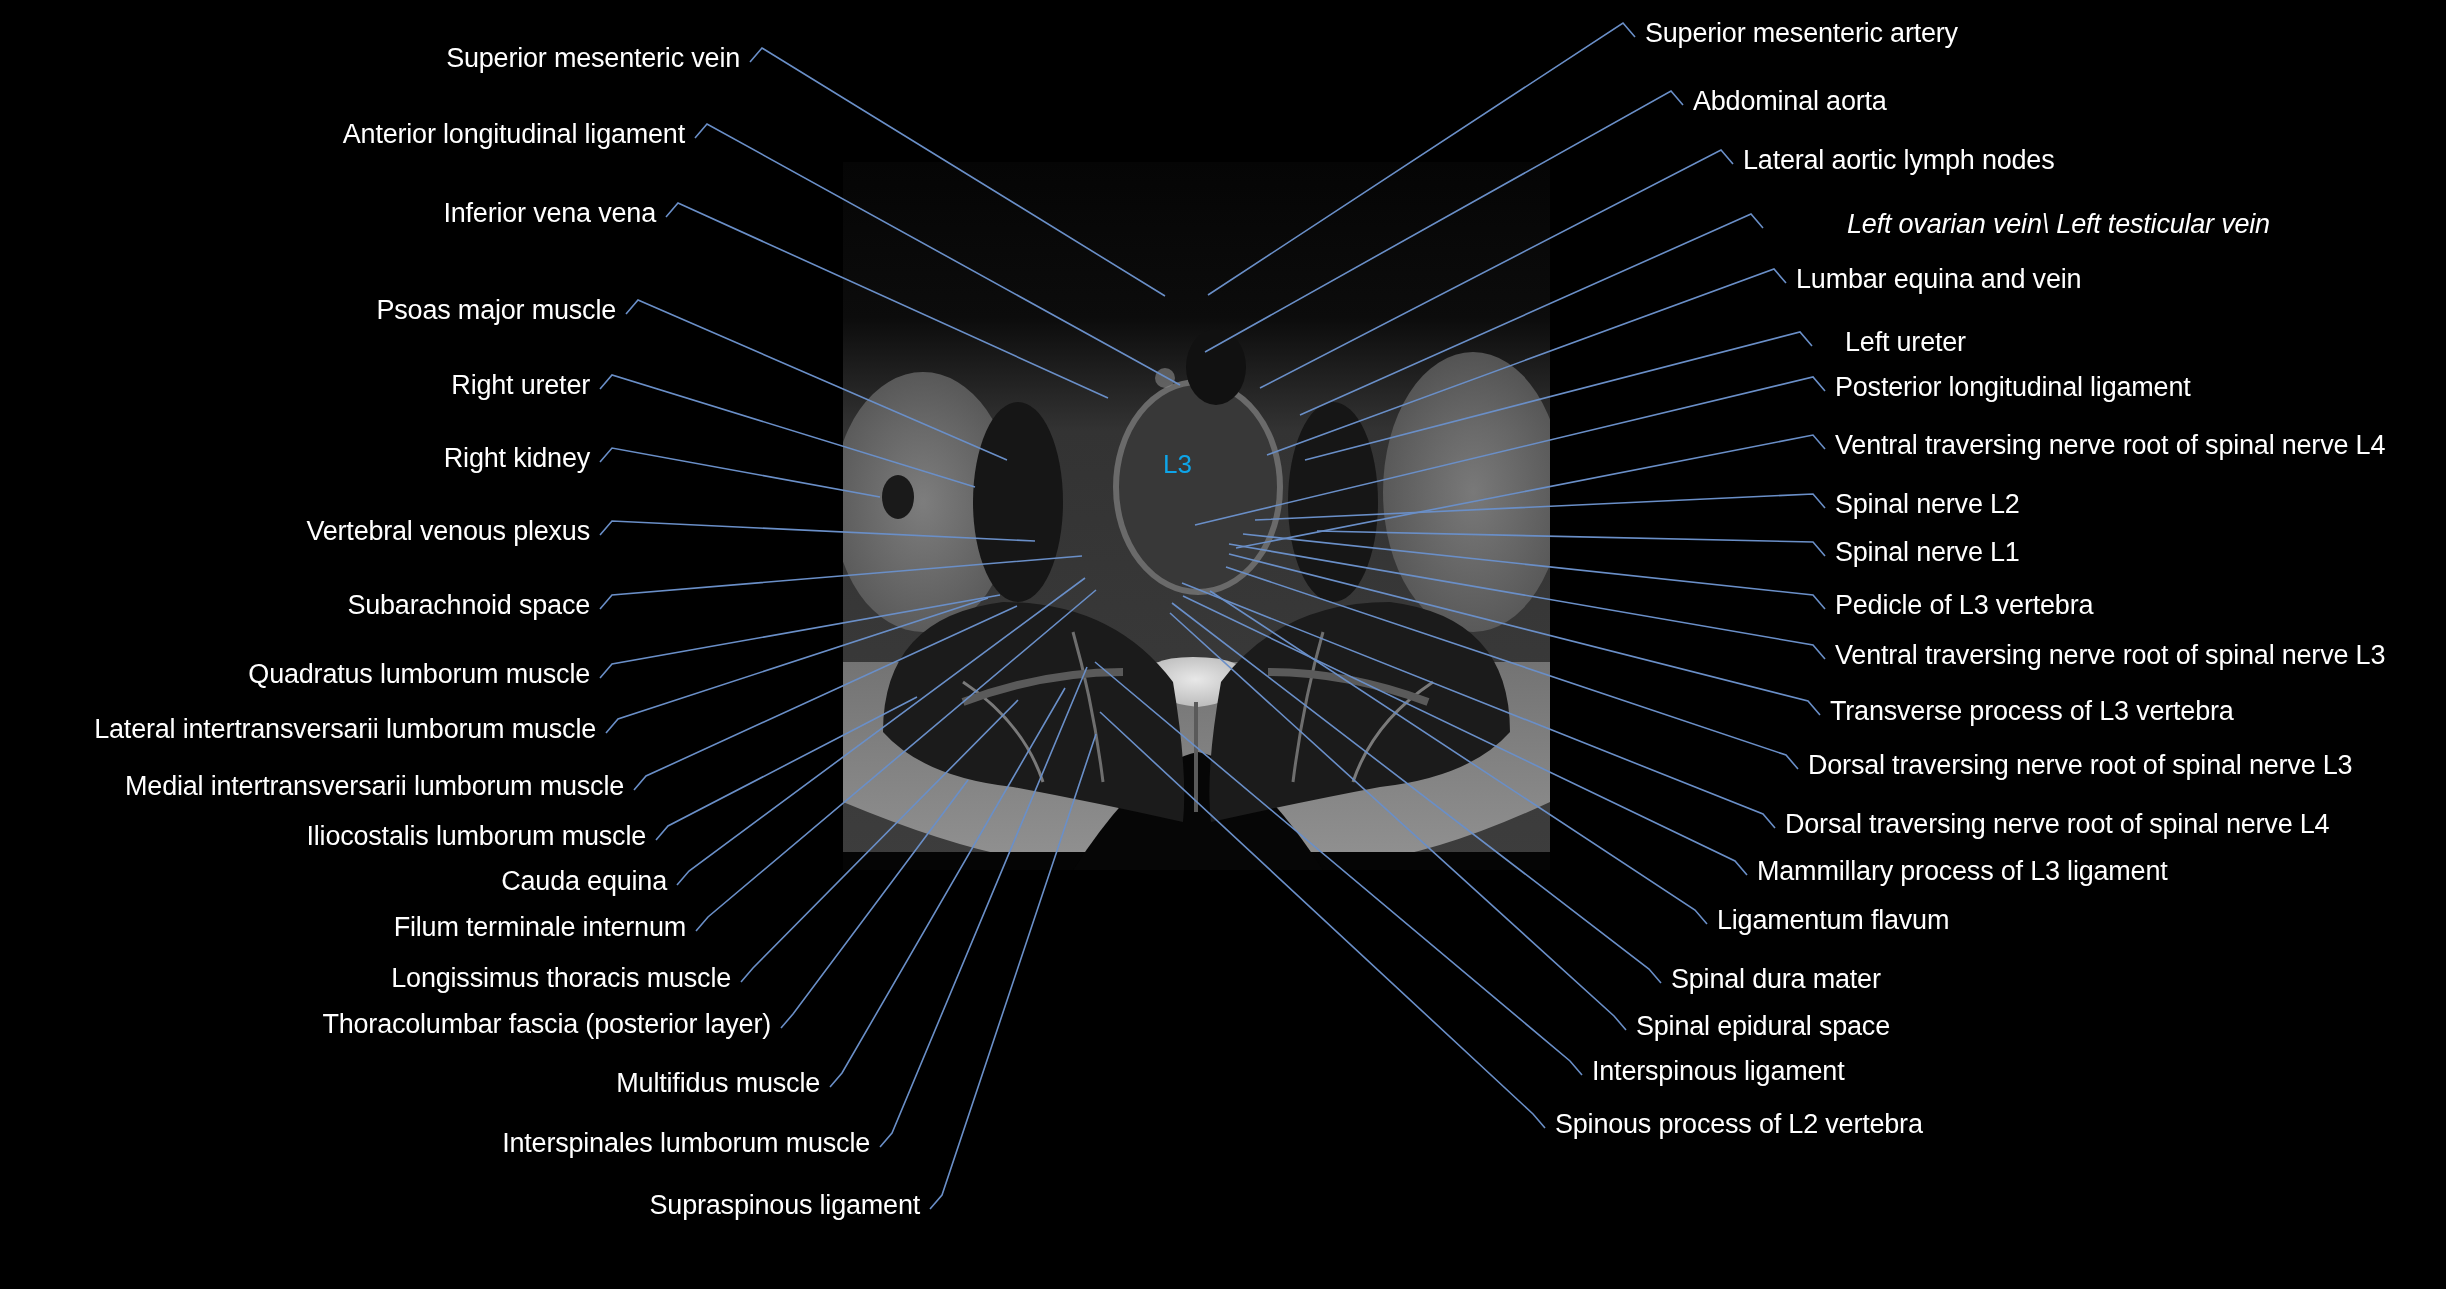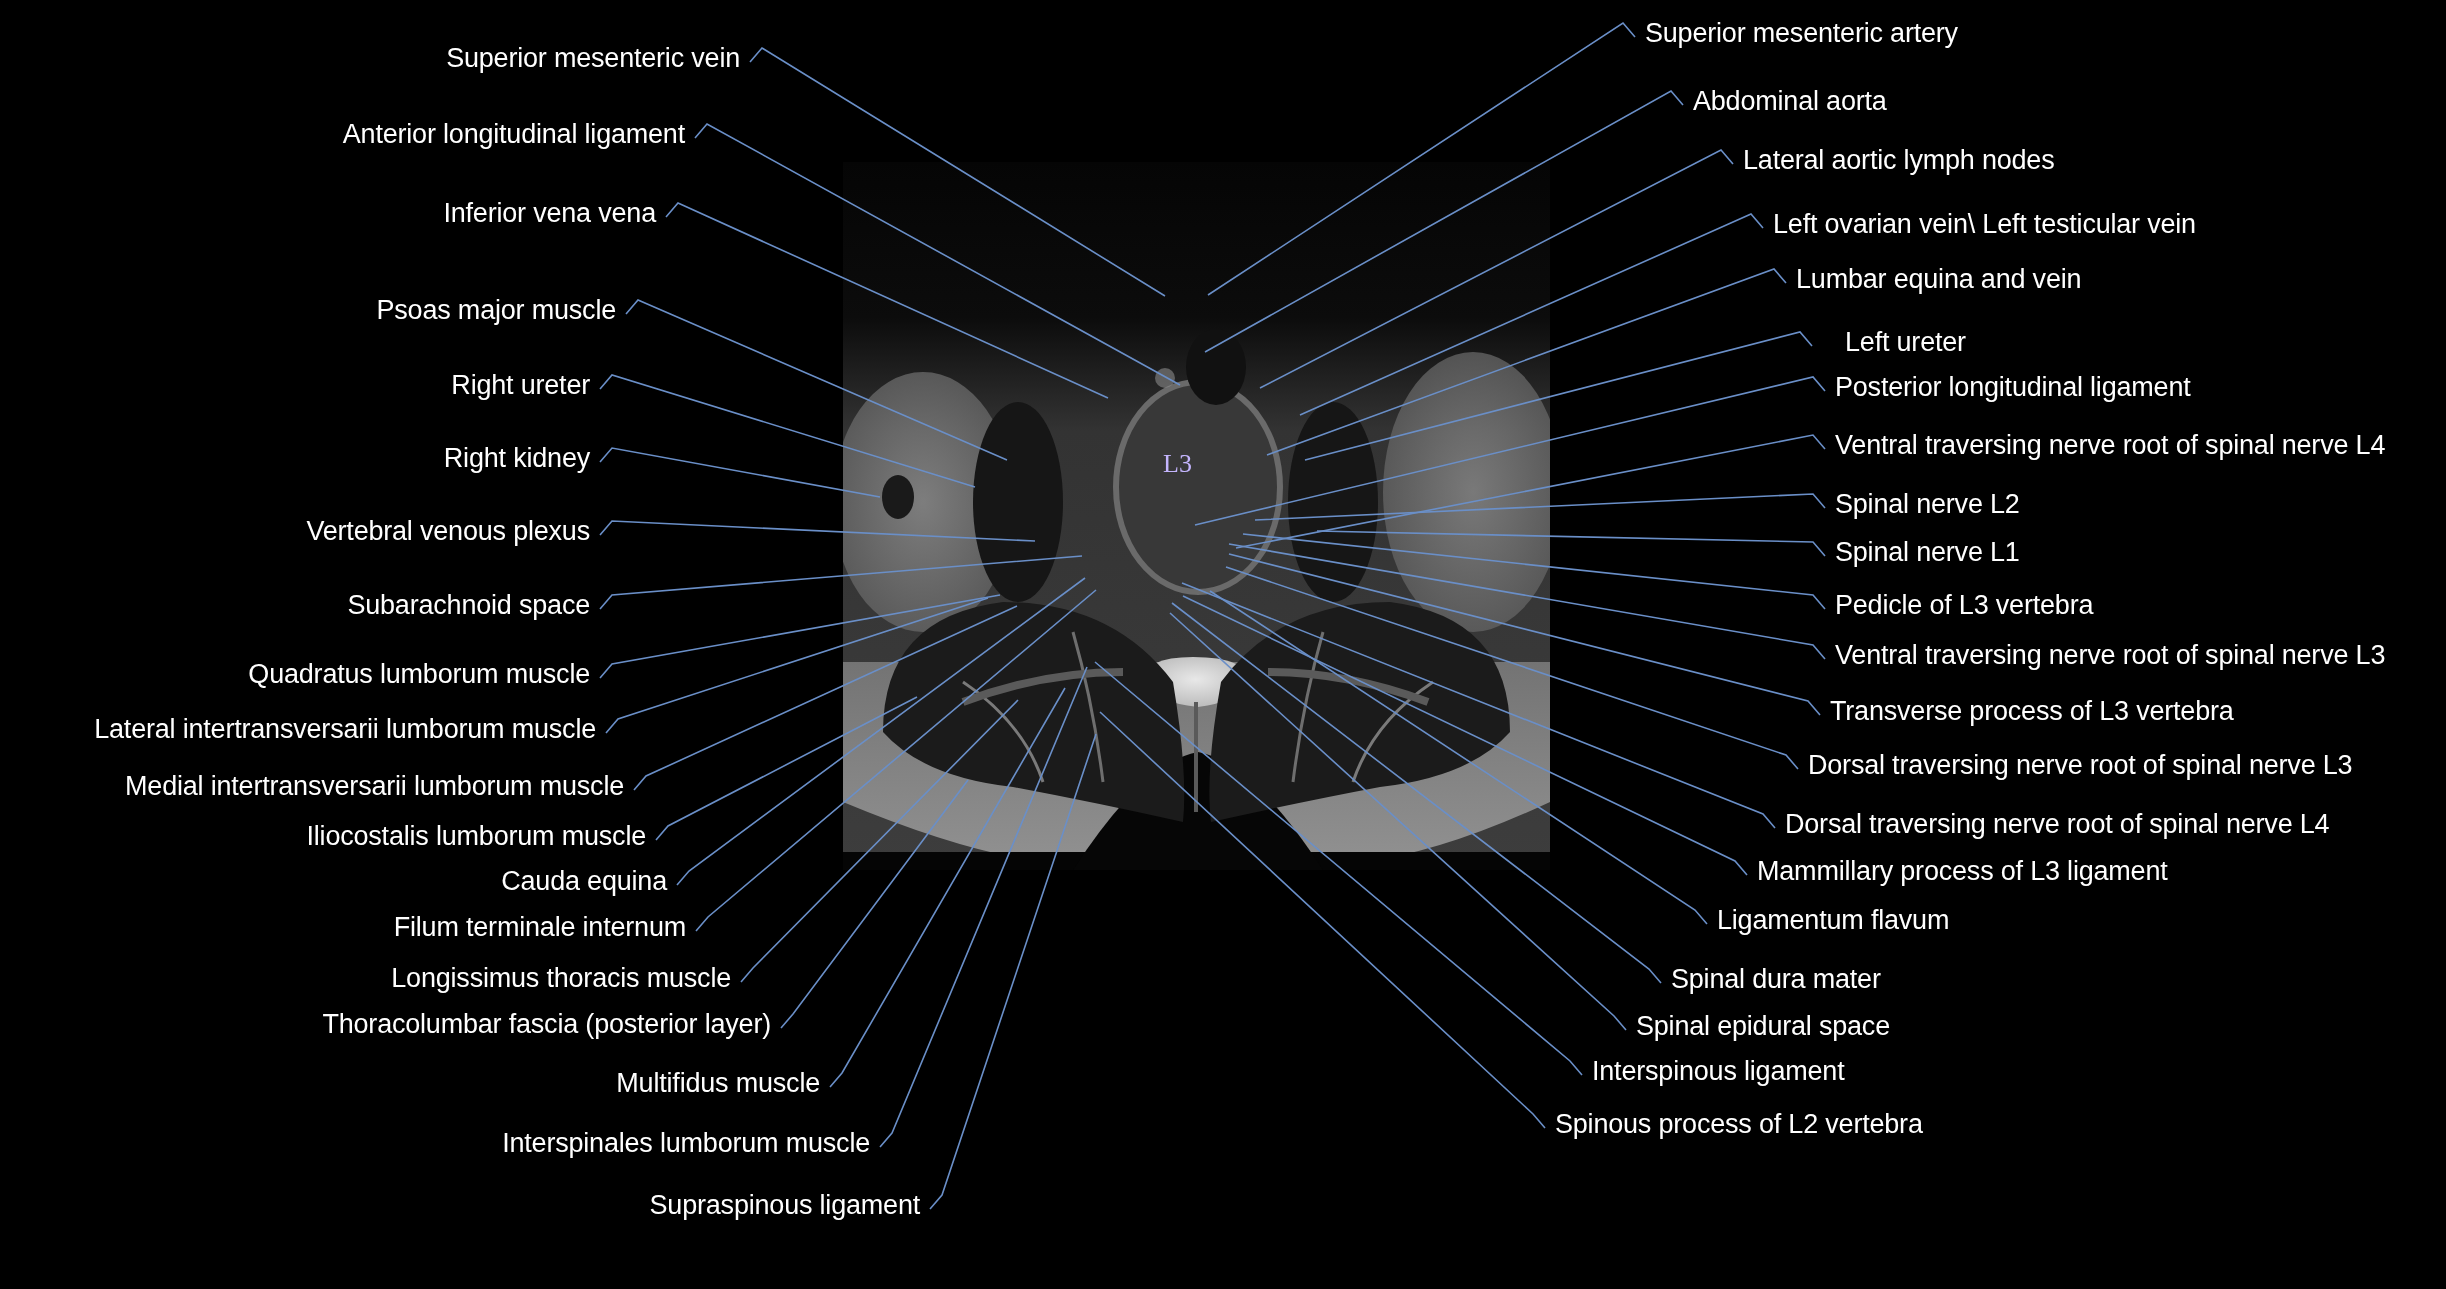"Left ovarian vein\ Left testicular" div.label { font-style: none -> italic; left: 1773px -> 1847px }
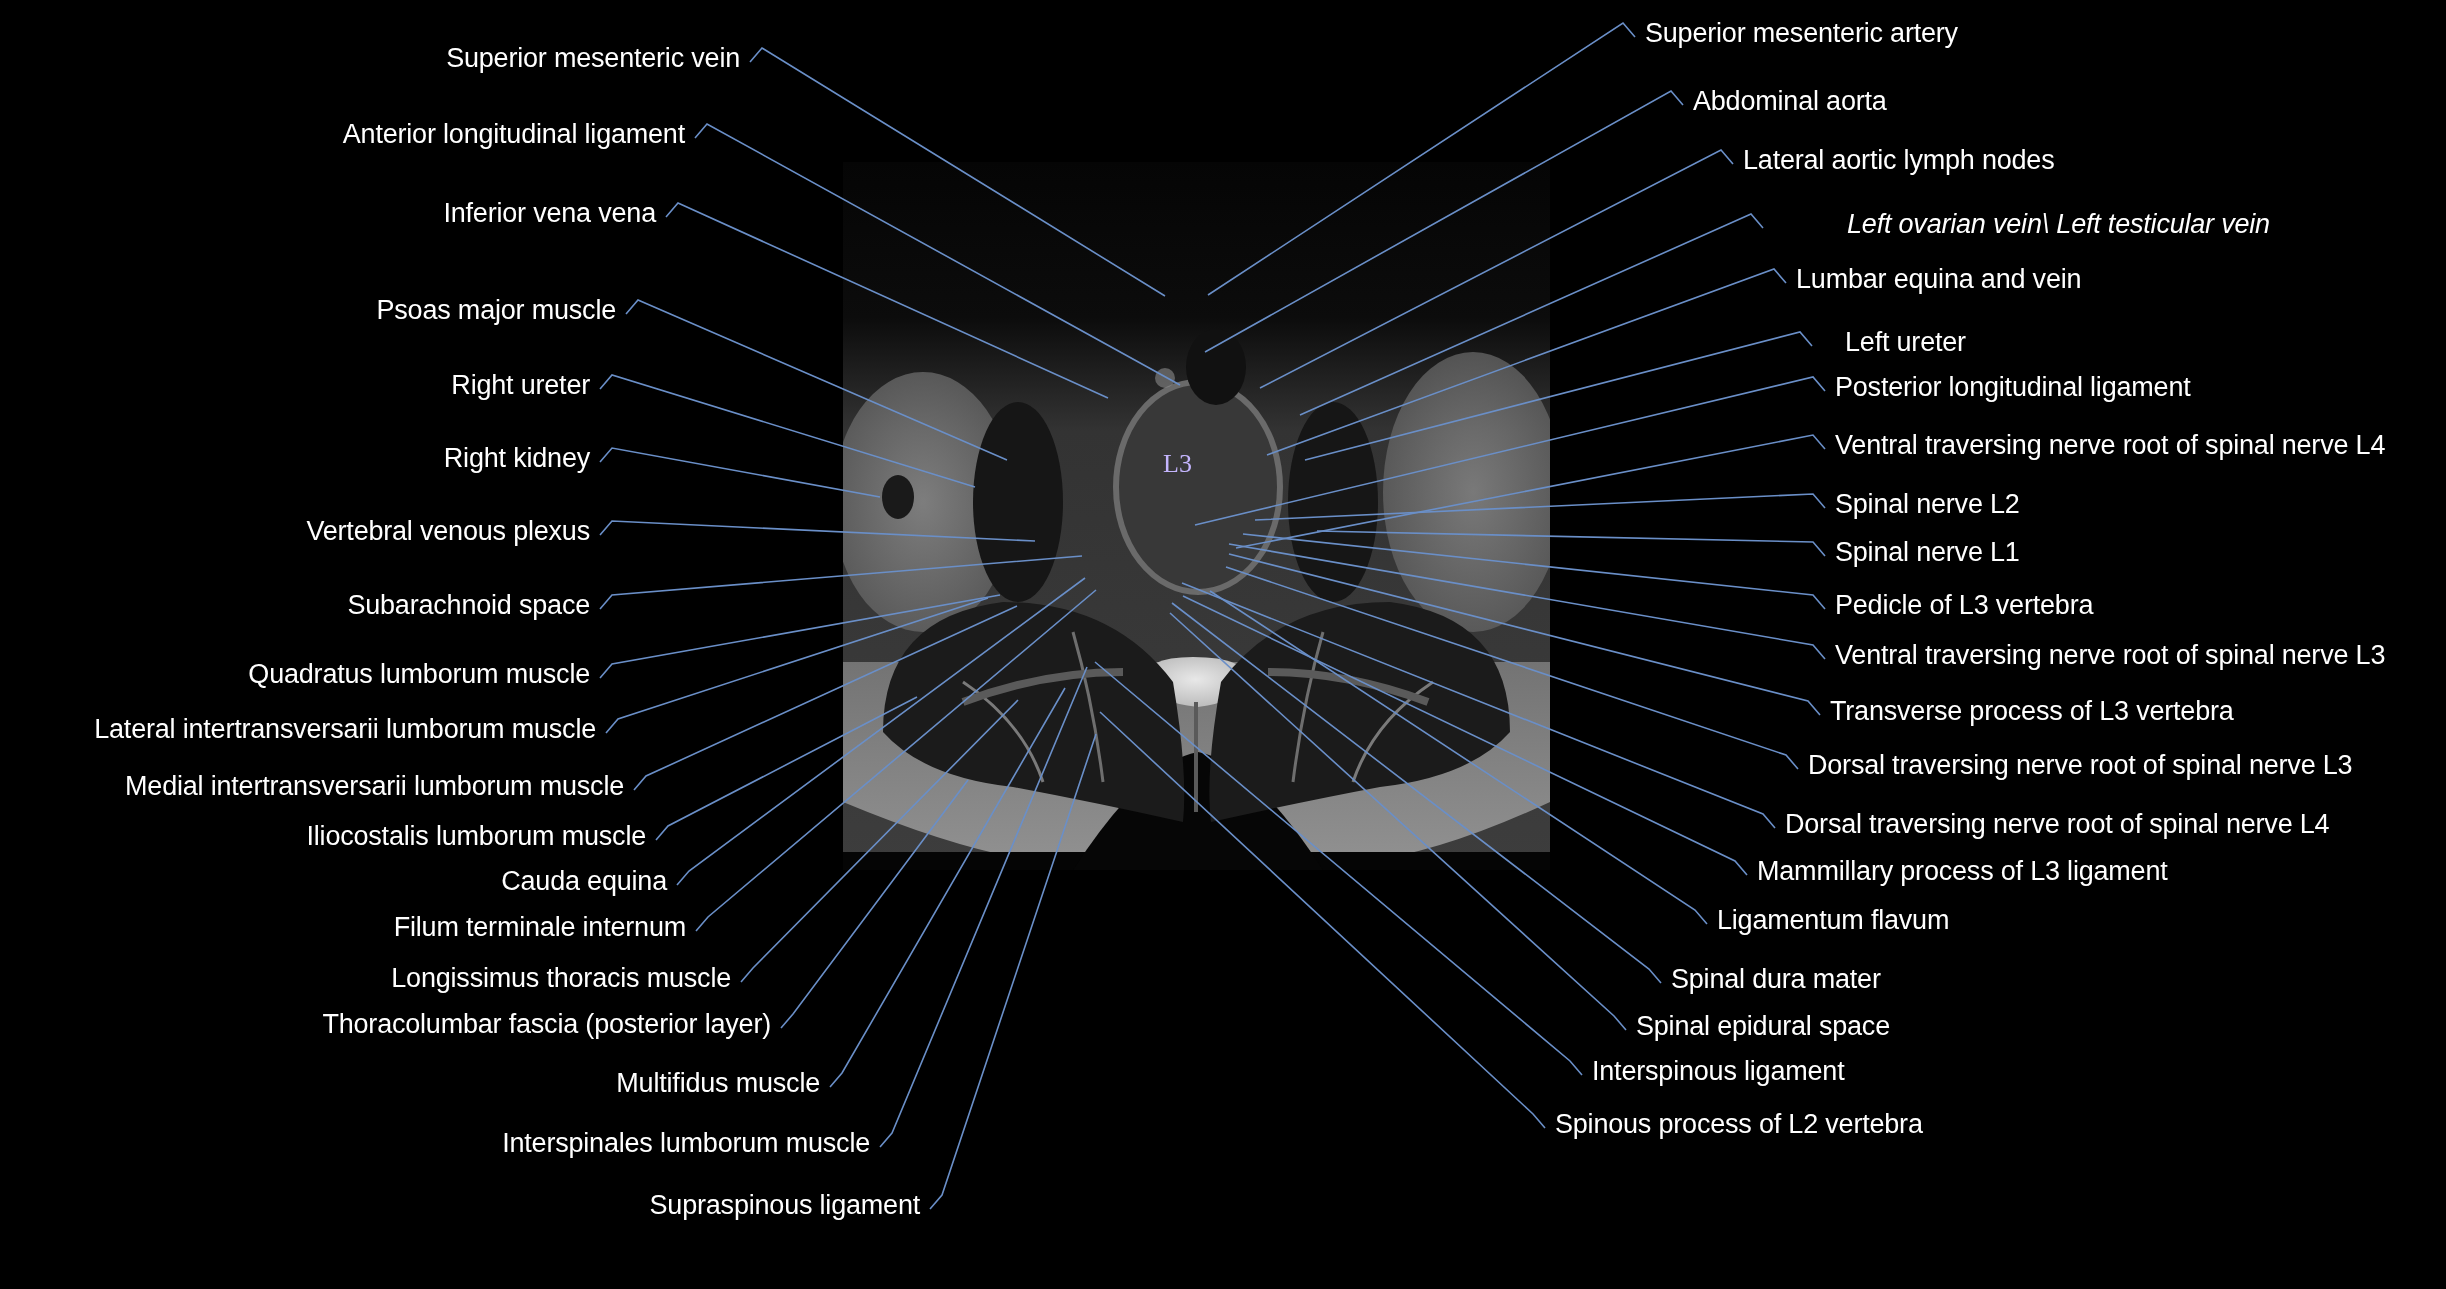"L3" .vert-label { color: #c4b5fd -> #0ea5e9; font-family: Liberation Serif, serif -> Liberation Sans, sans-serif }
